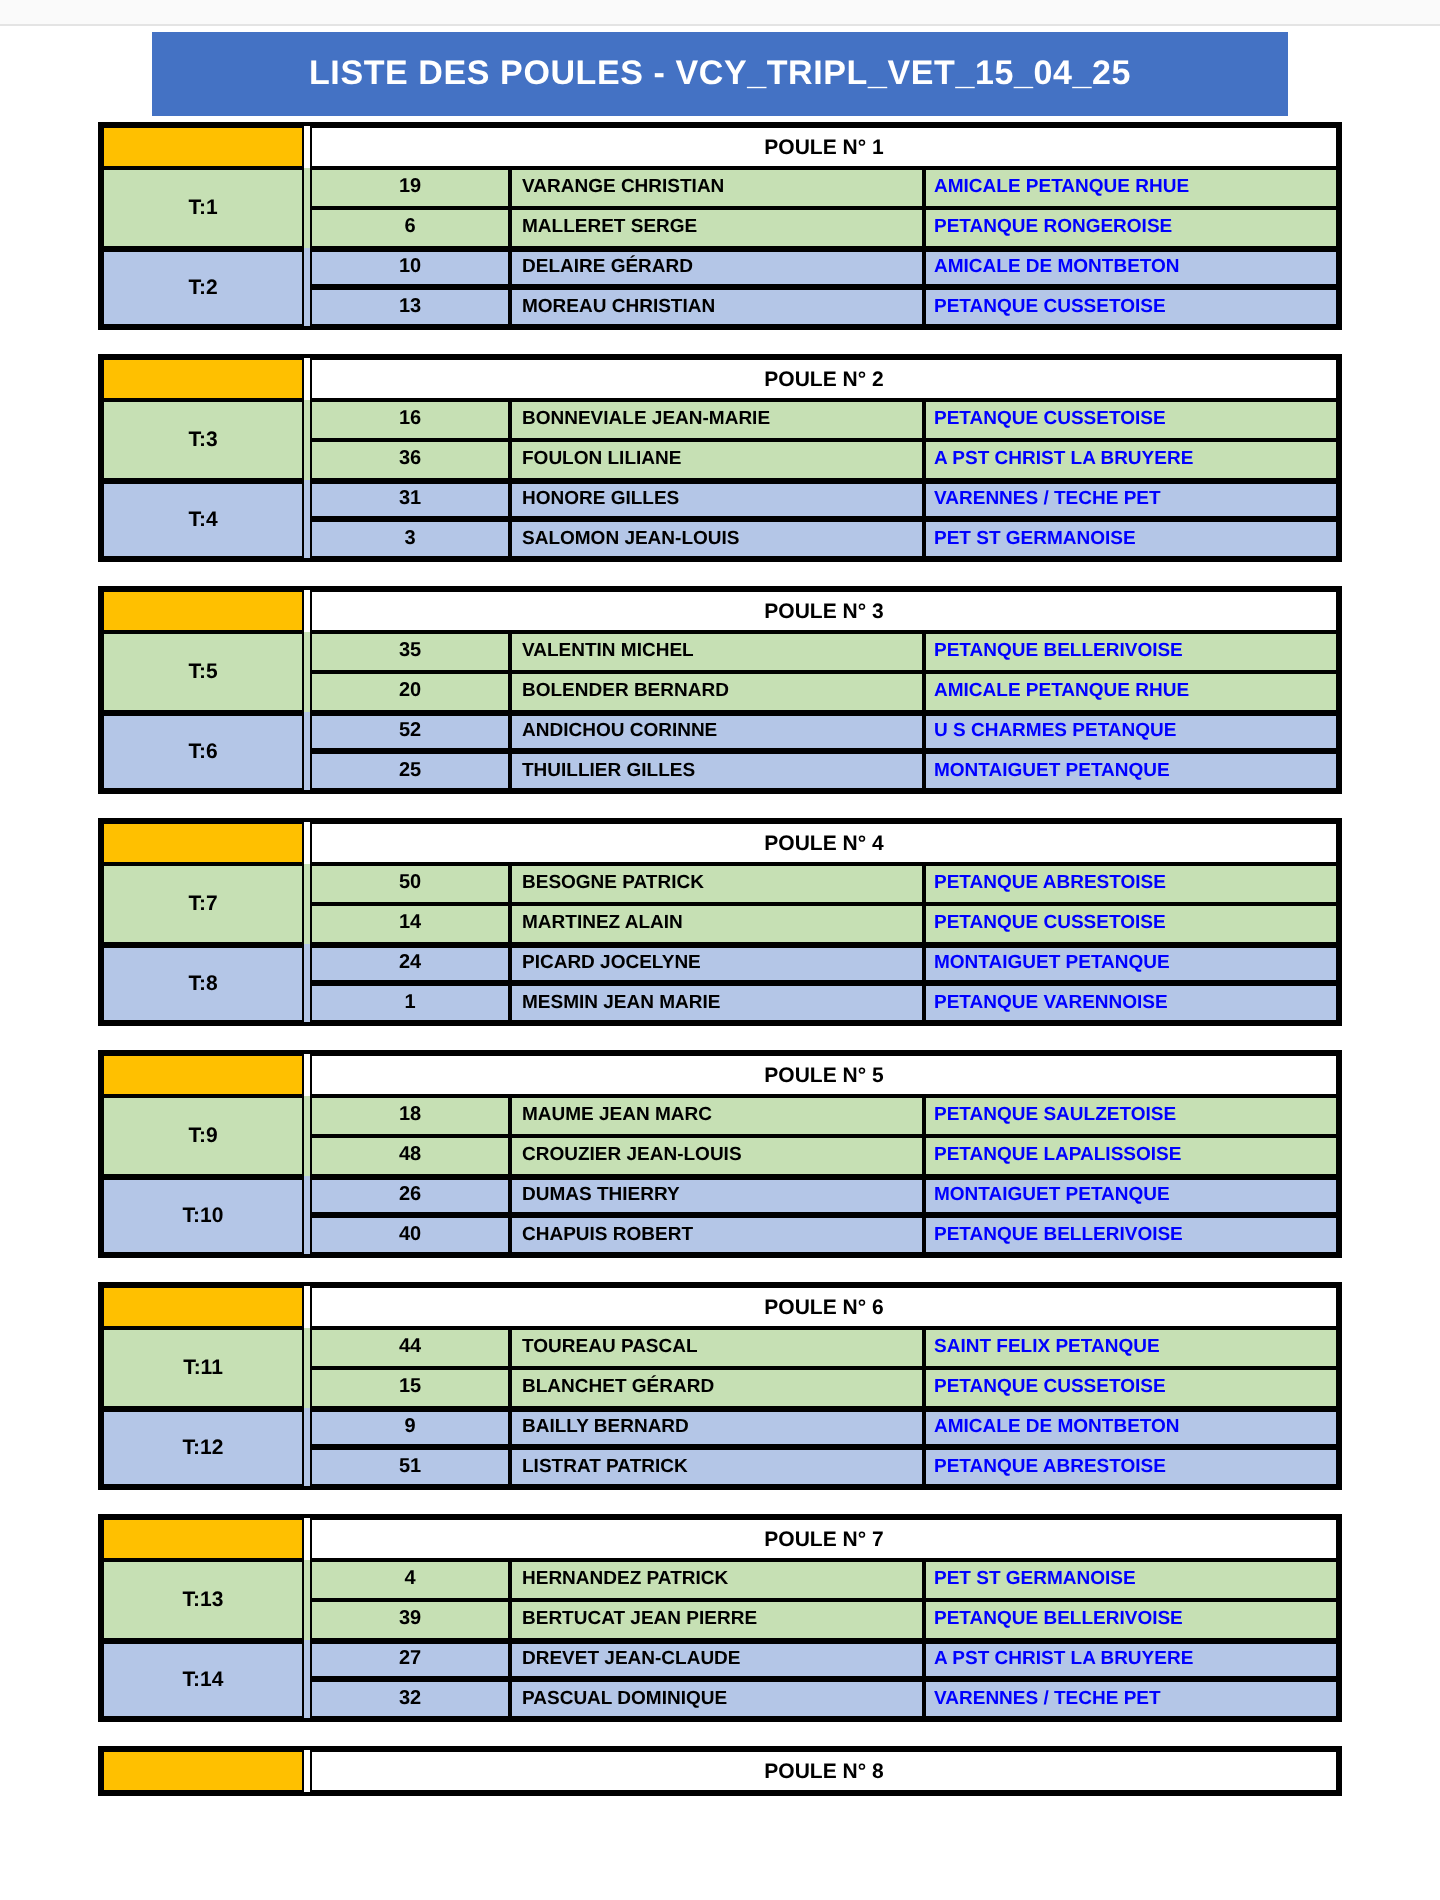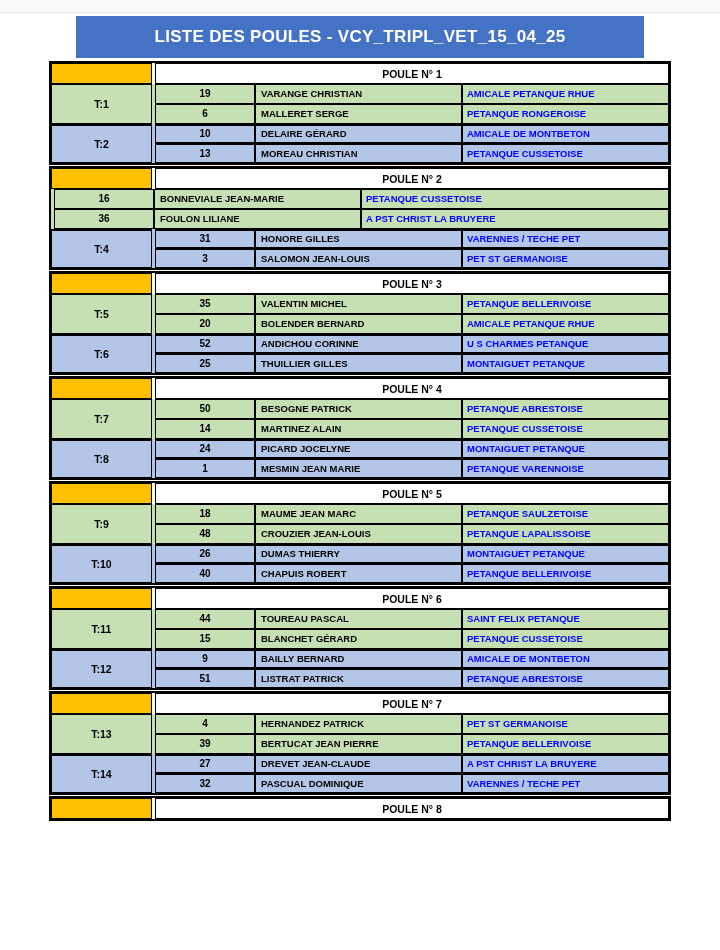"POULE N° 1" .pool { margin-bottom: 1px -> 12px }
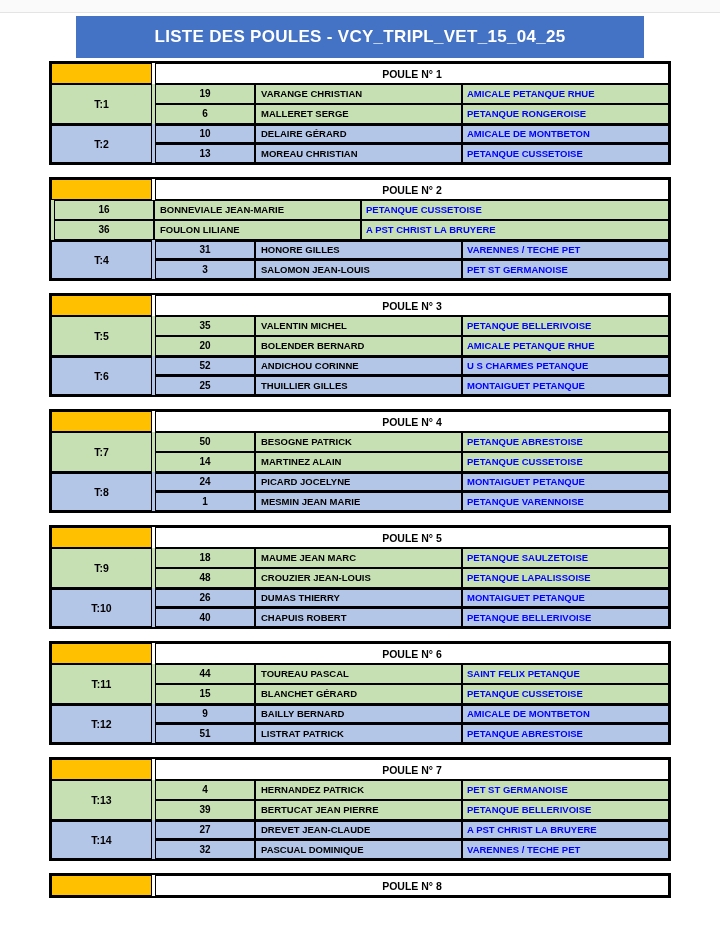"T:3" div.cell { html: none -> <div>T:3</div> }
